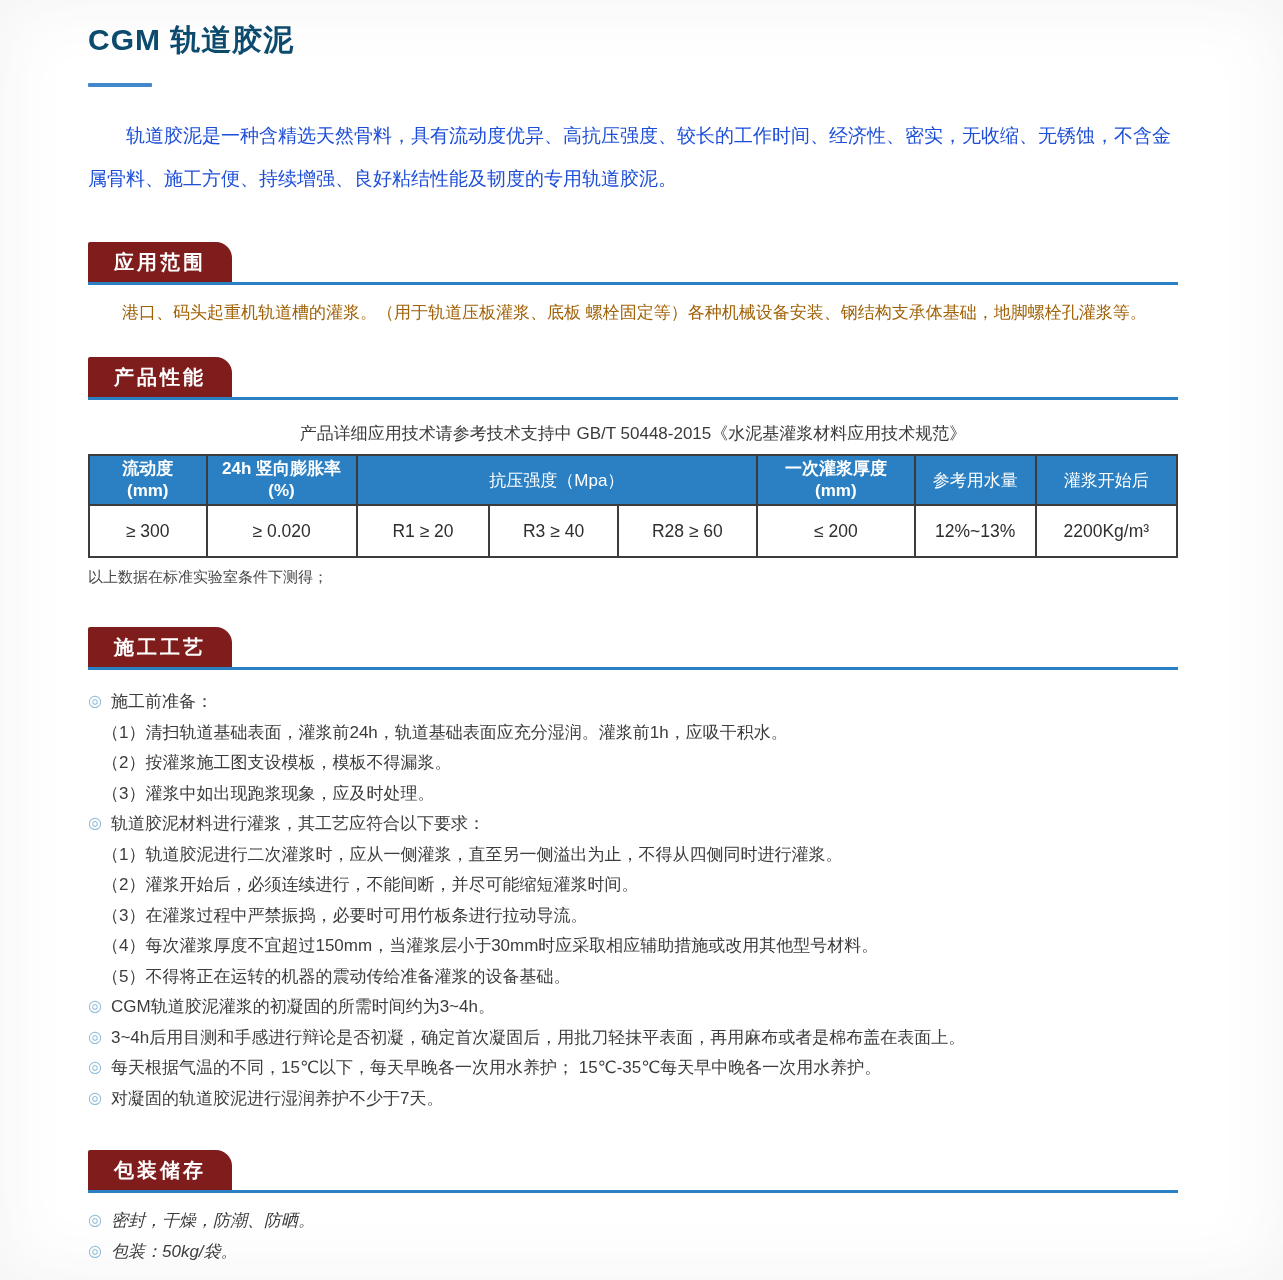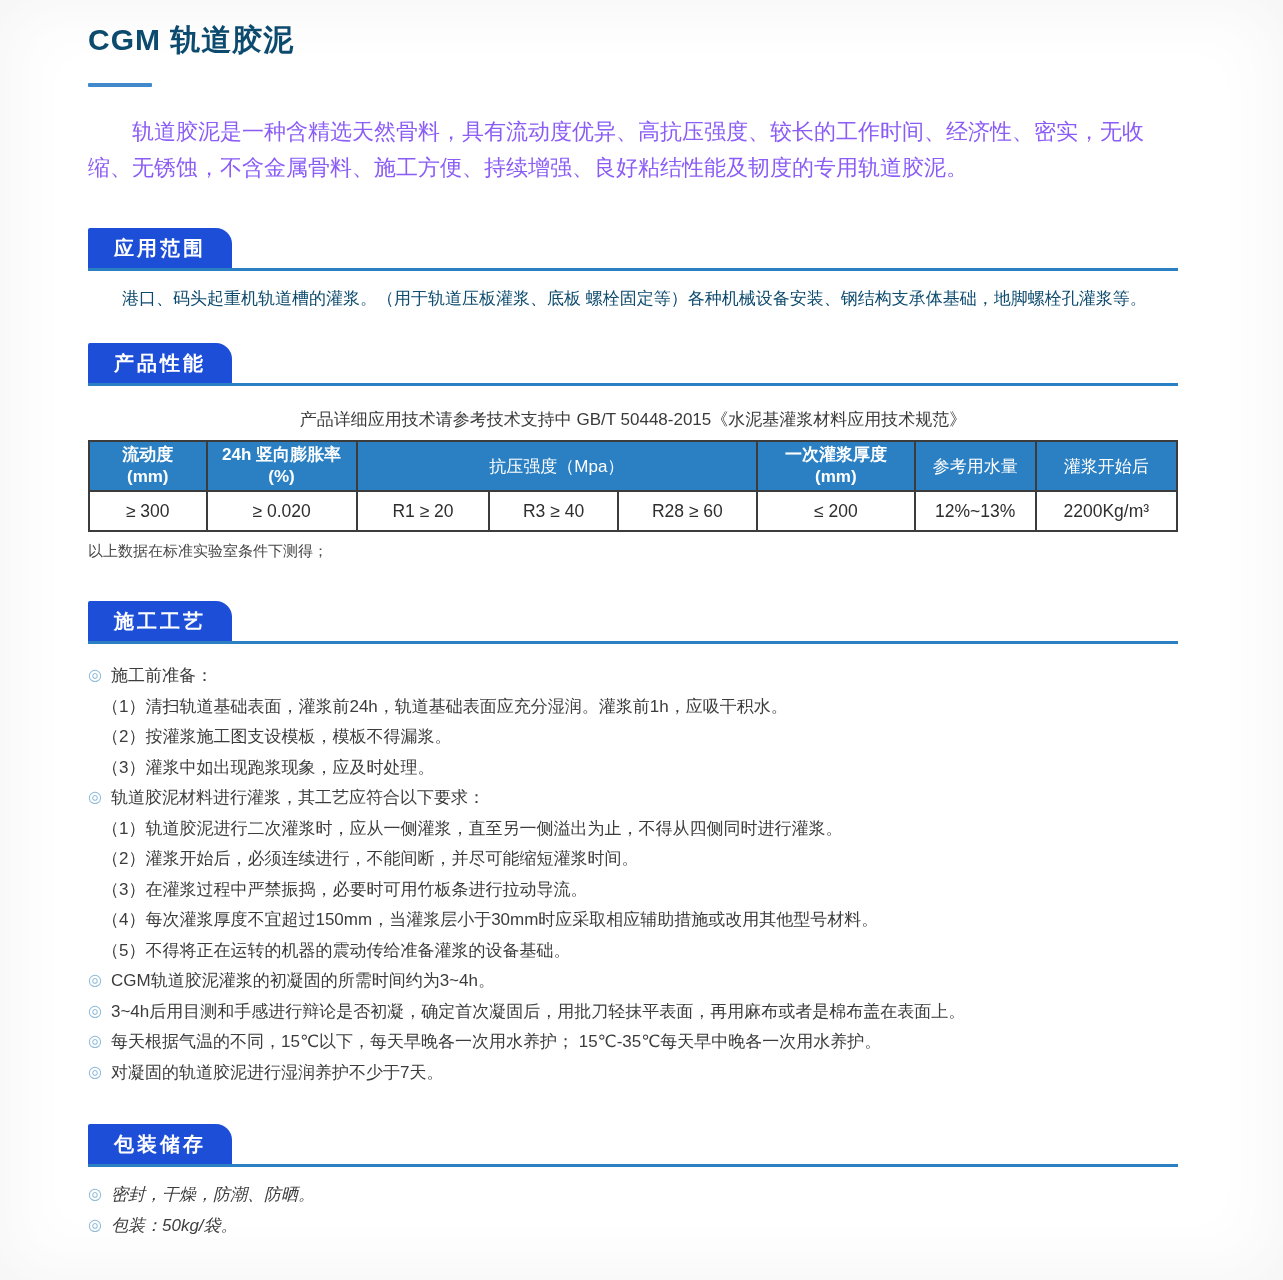"轨道胶泥是一种含精选天然骨料，具有流动度优异、高抗压强度、较长的工作时间、经济性" .intro { color: #8b5cf6 -> #1d4ed8; font-size: 22px -> 19px; line-height: 36px -> 43px }
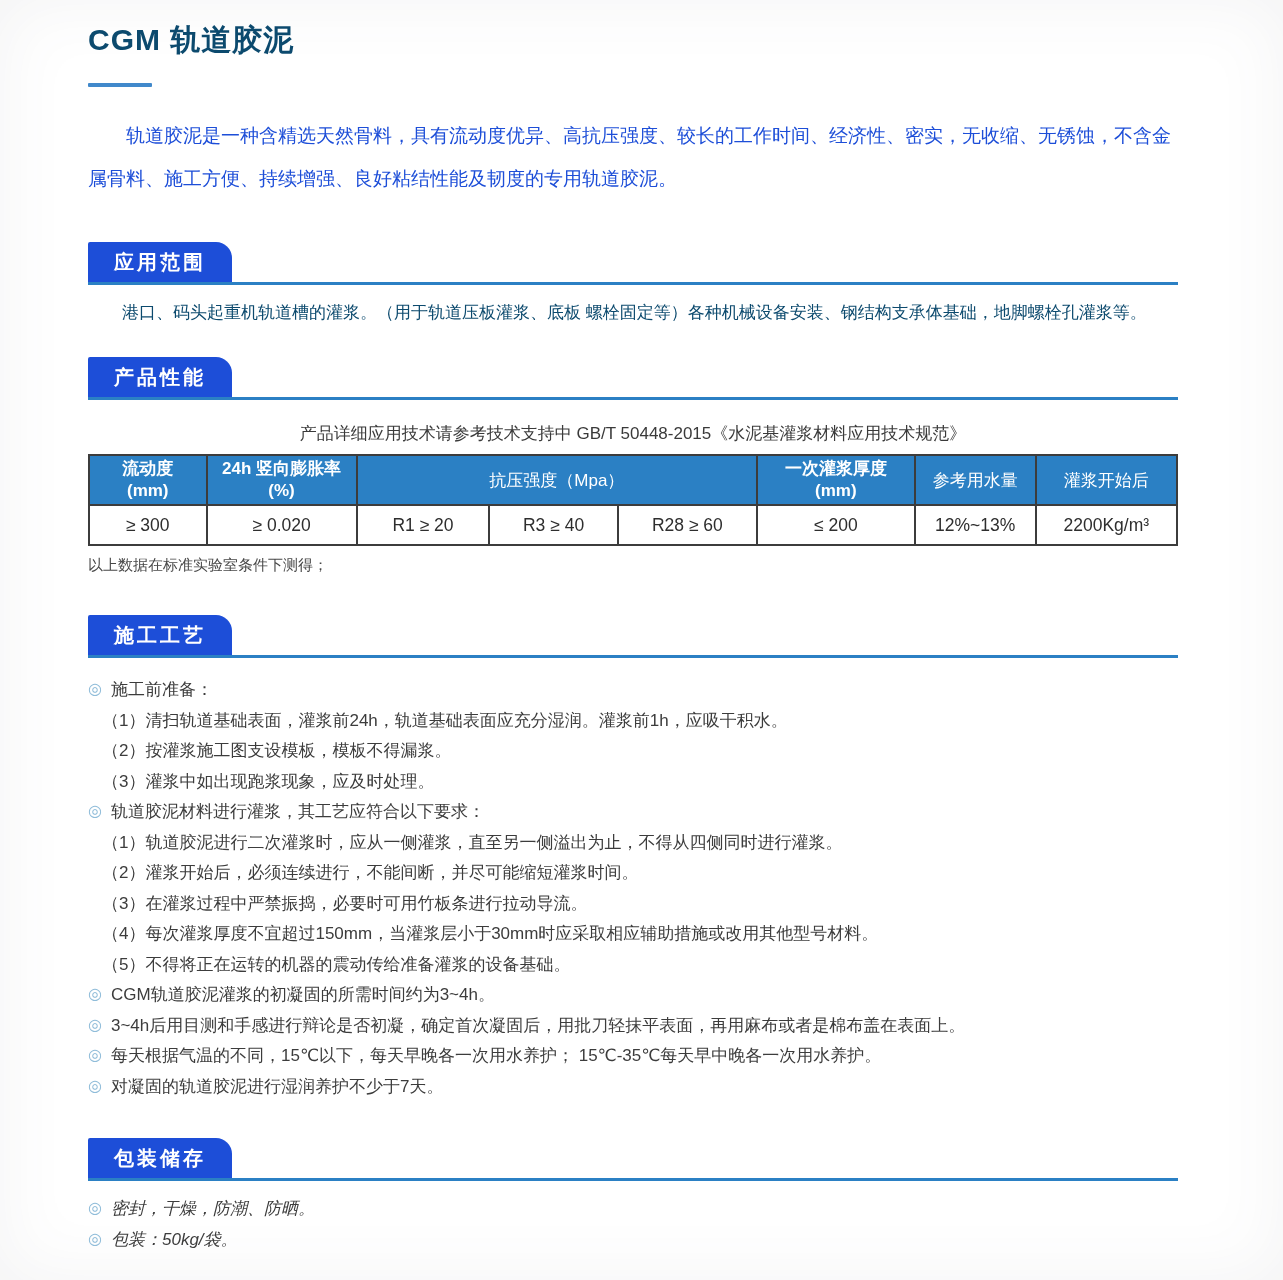"应用范围" .sec-head .tab { background: #1d4ed8 -> #7f1d1d }
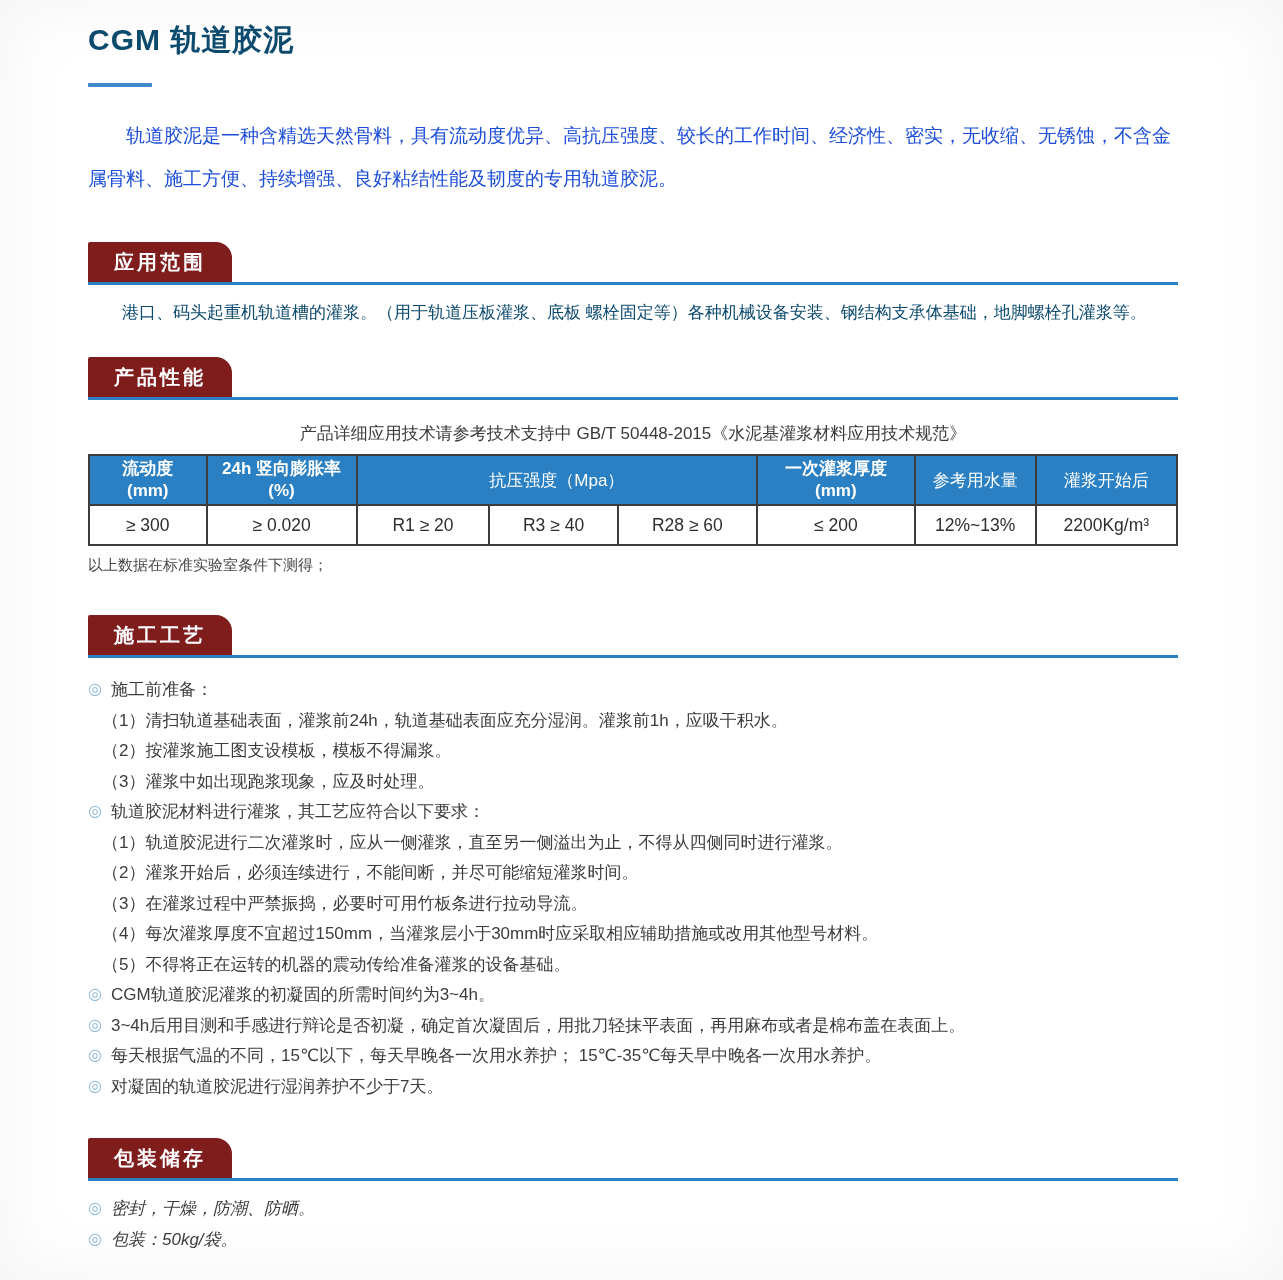"港口、码头起重机轨道槽的灌浆。（用于轨道压板灌浆、底板" .body-text { color: #0c4a6e -> #a16207 }
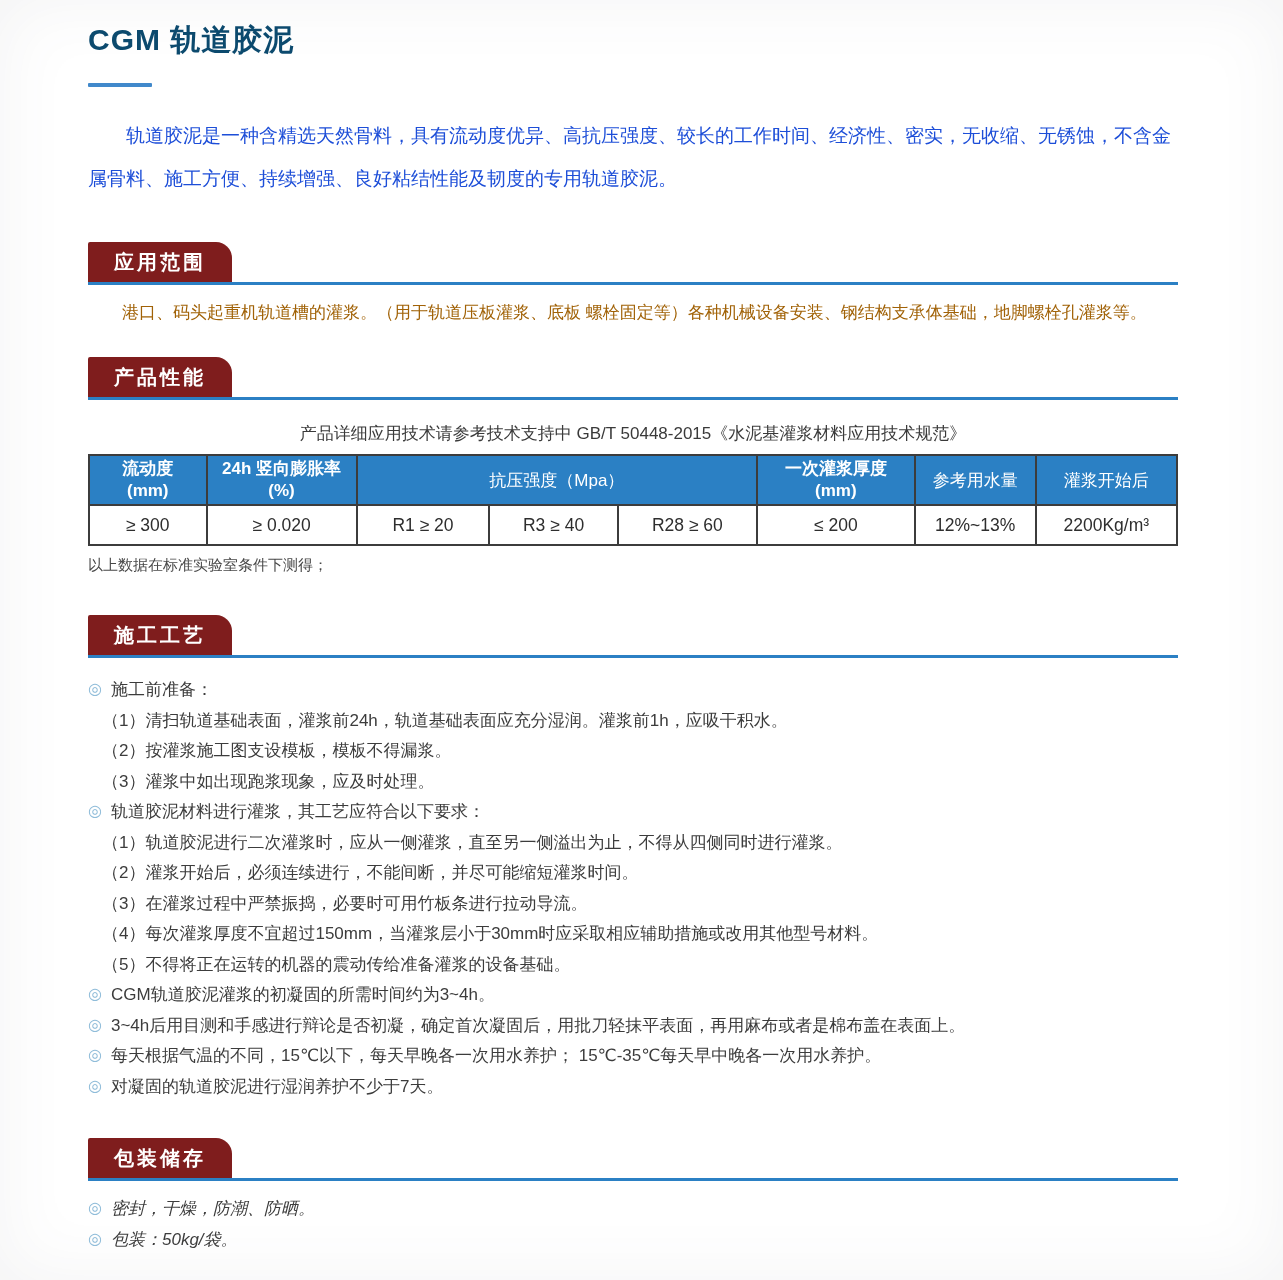"≥ 300" .spec-table td { height: 40px -> 52px }
